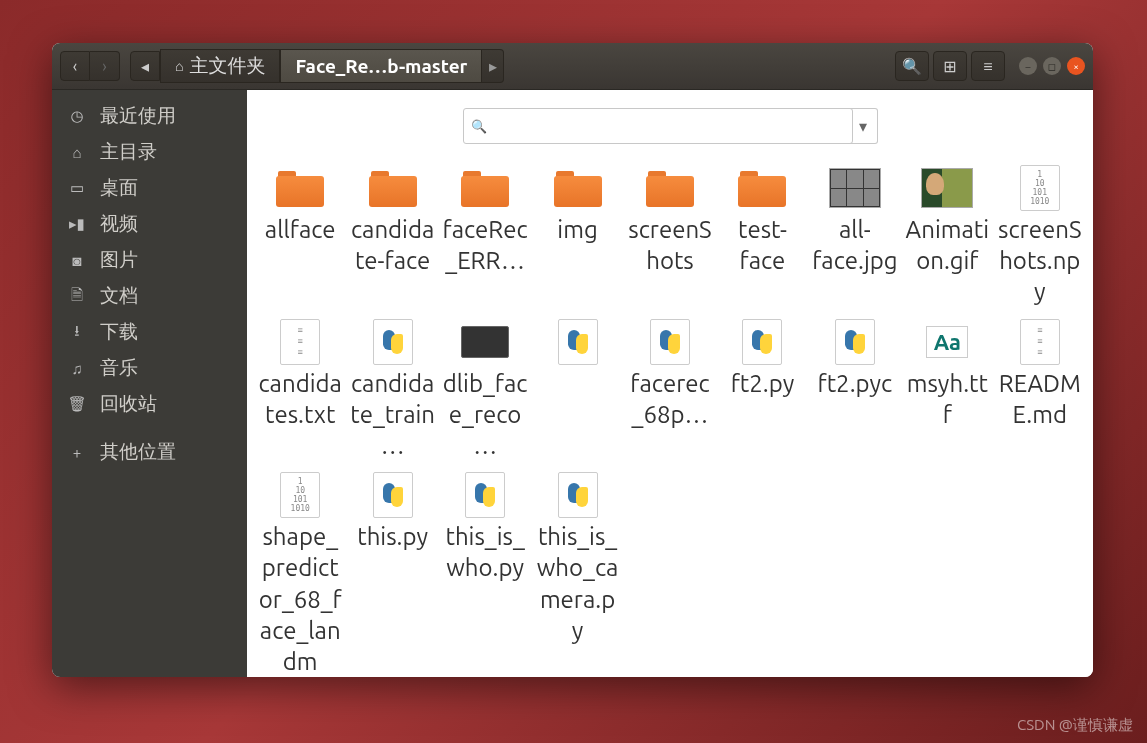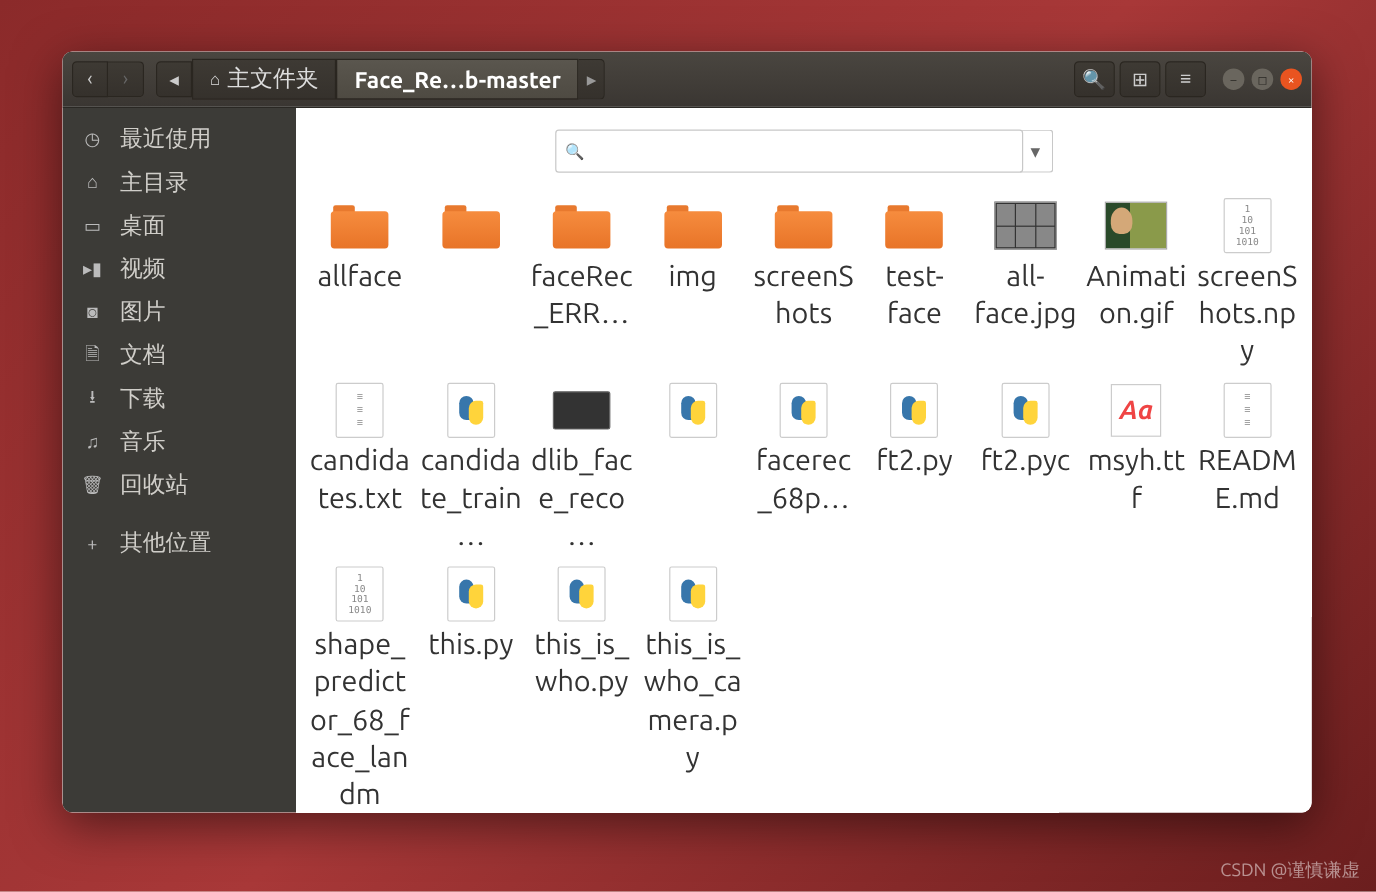"candidate-face" div.label { html: none -> <div>candidate-face</div> }
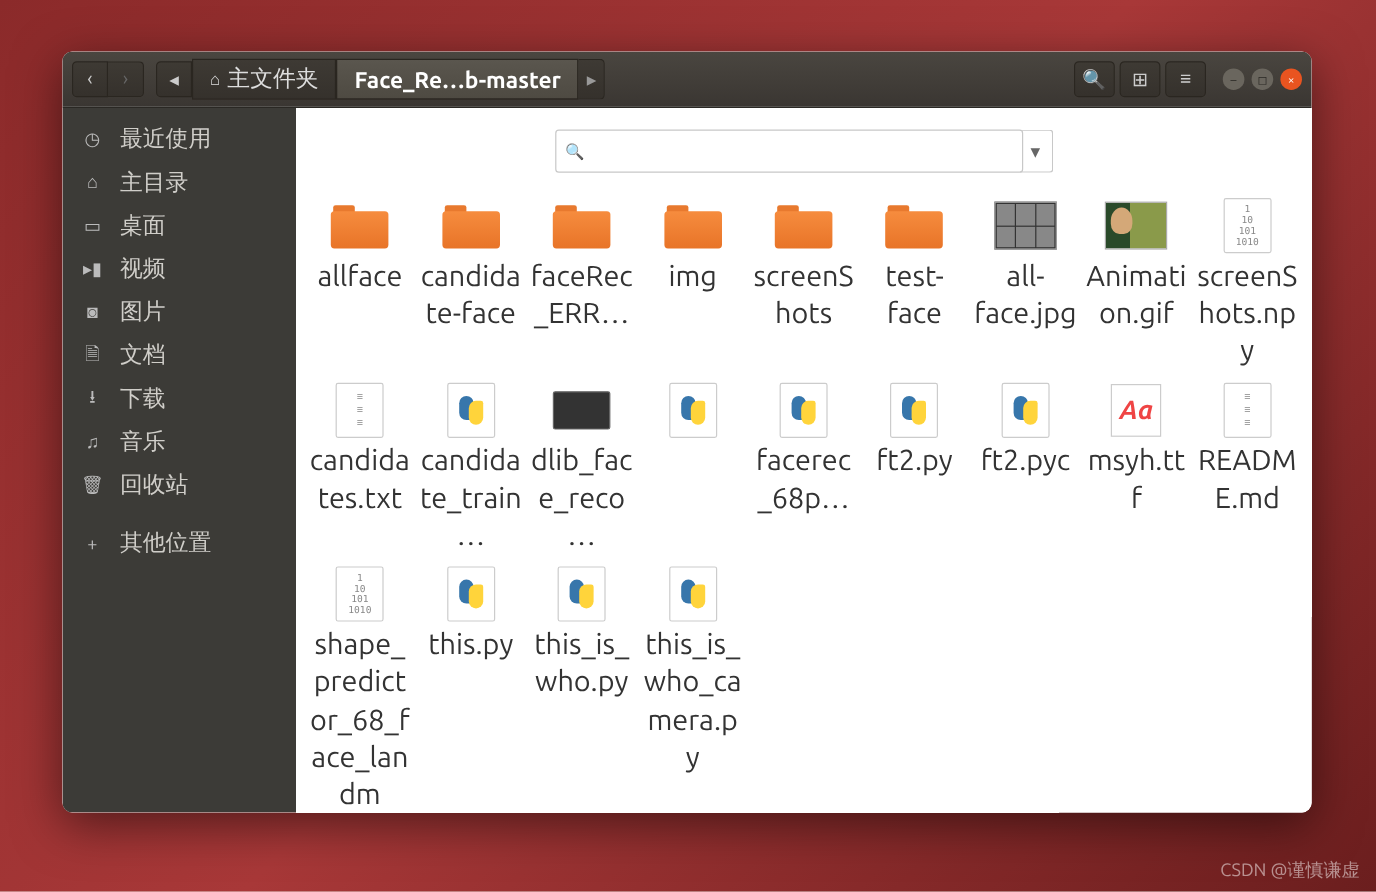"Aa" .font-icon { color: #ef4444 -> #0f766e; font-style: italic -> none; height: 44px -> 32px }
